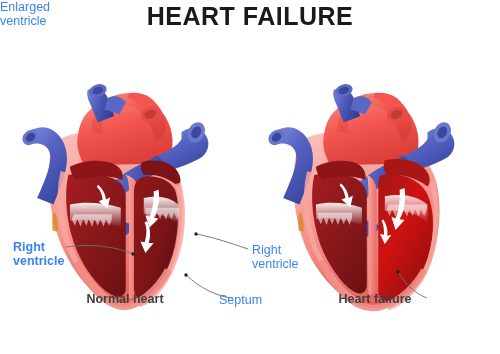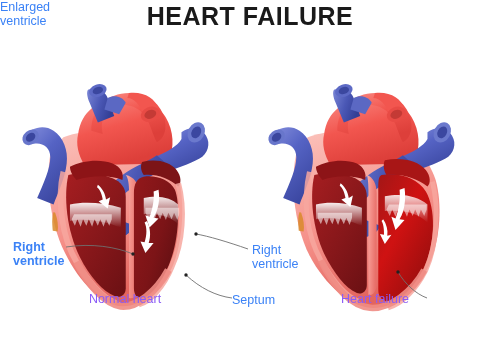"Normal heart" .caption { color: #8b5cf6 -> #404040; font-weight: normal -> bold }
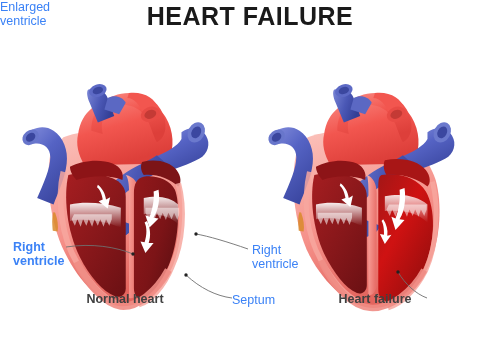"Septum" .lbl-septum { left: 232px -> 219px }
